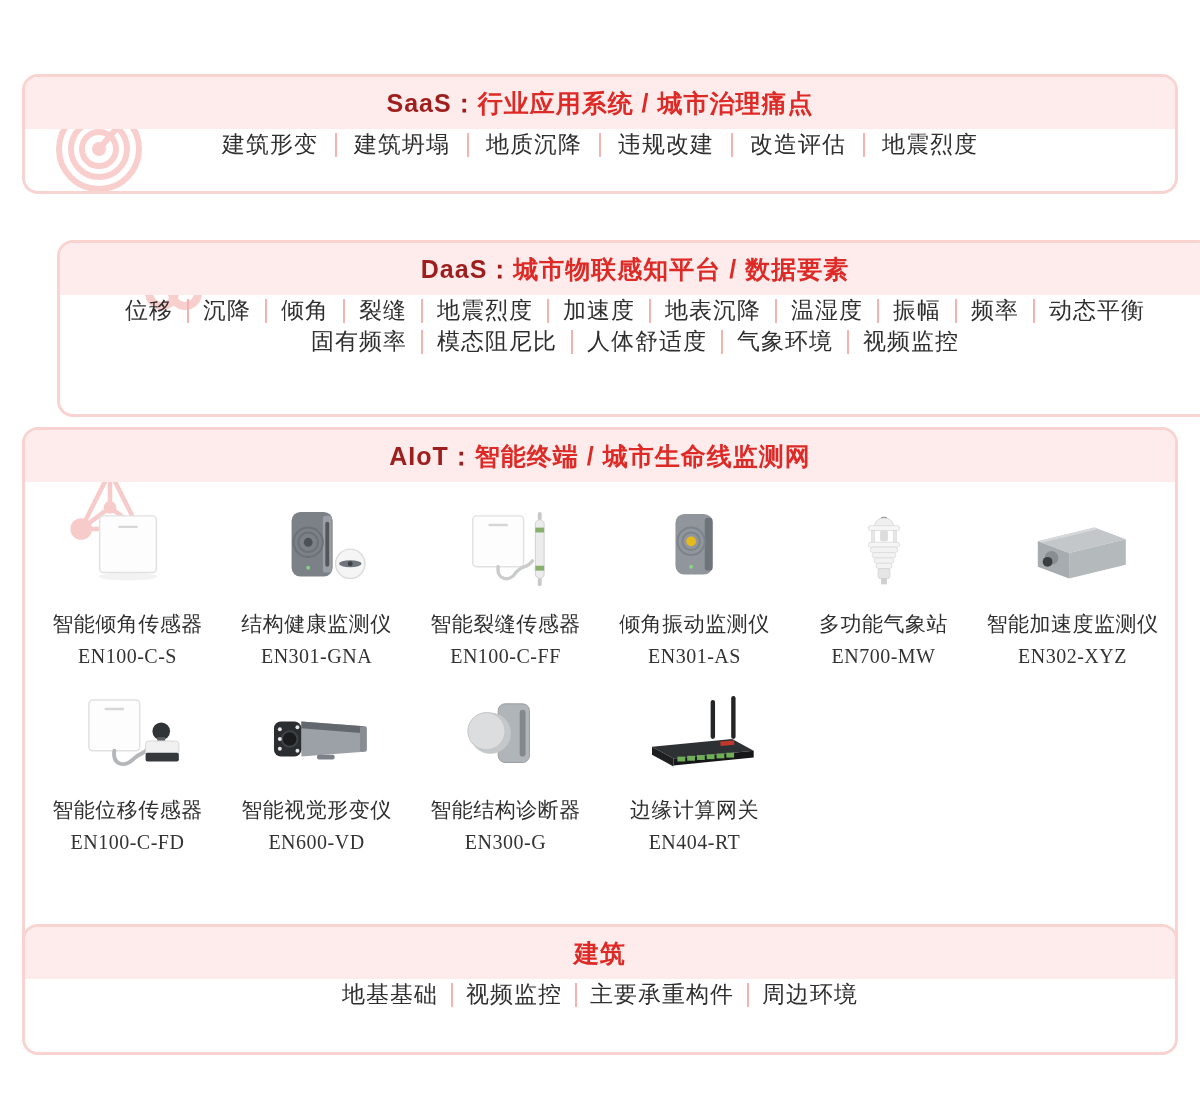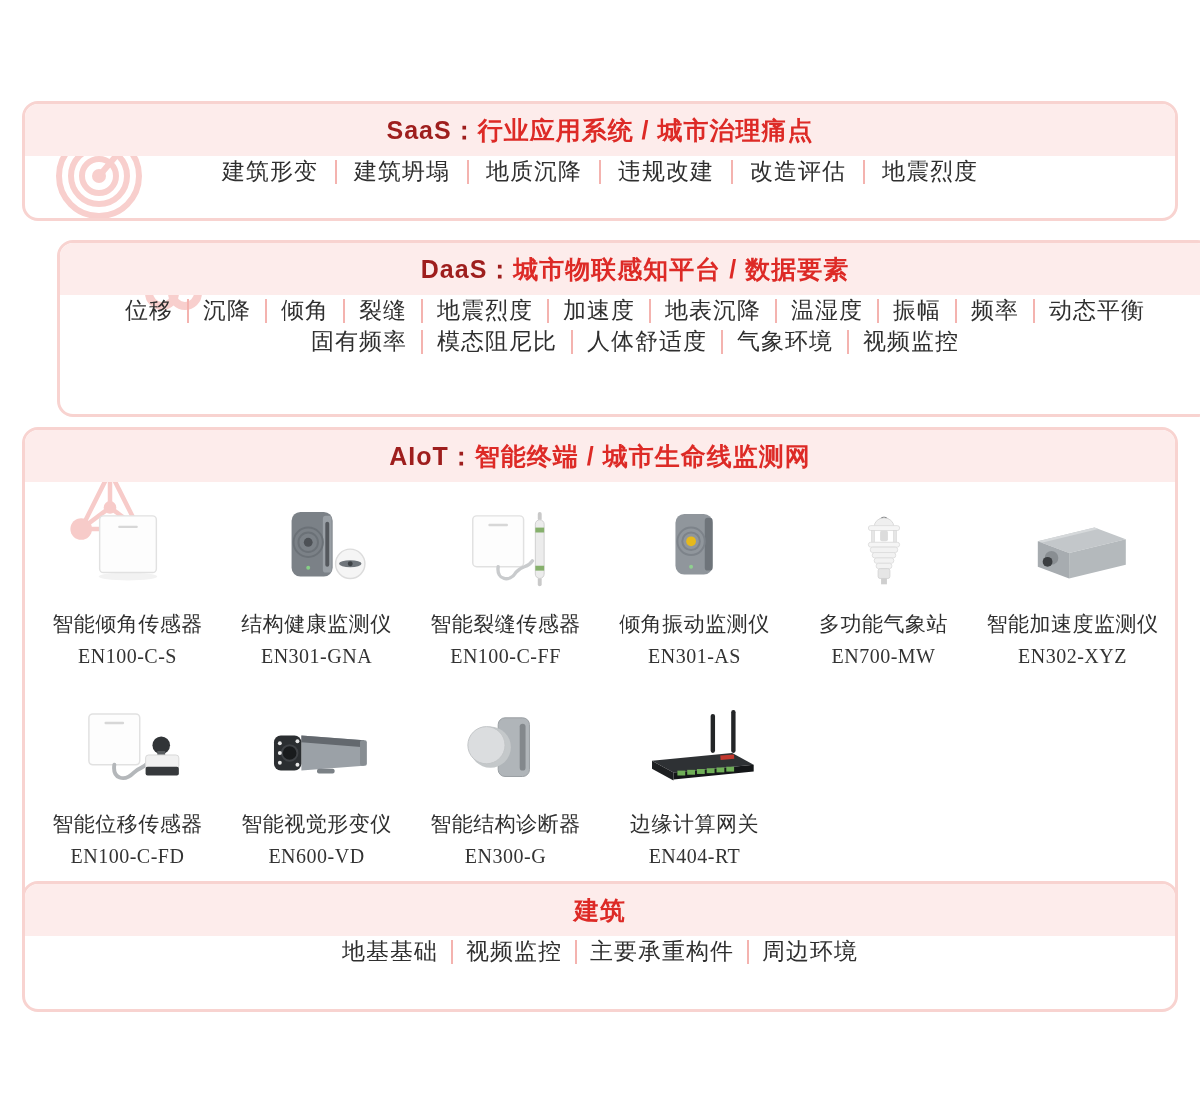"SaaS：" #card-saas { top: 101px -> 74px }
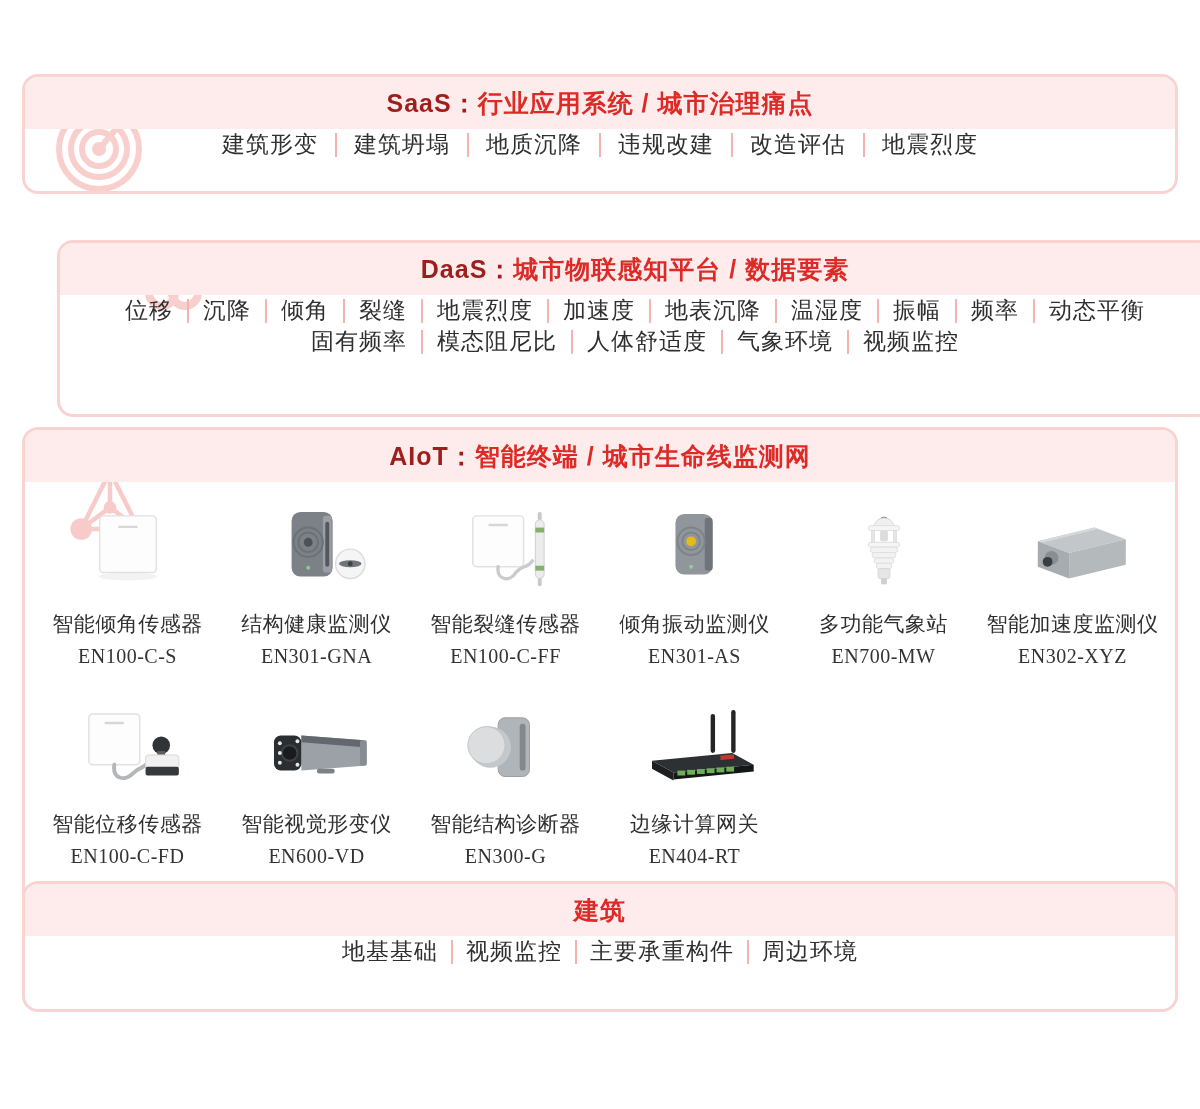"智能倾角传感器" .prod-grid { row-gap: 42px -> 28px }
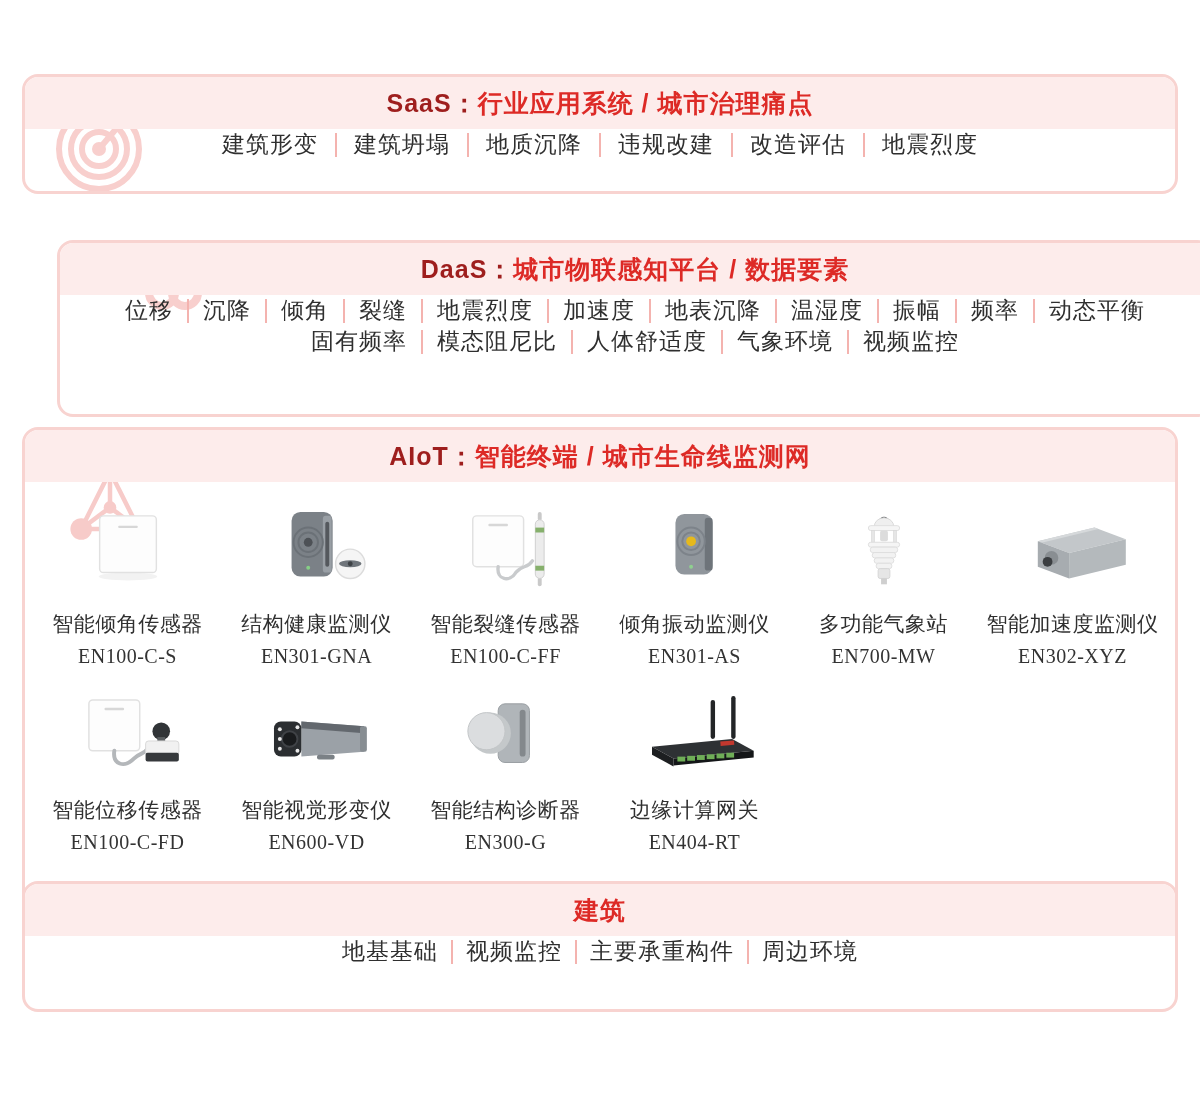"建筑" #card-building { top: 881px -> 924px }
